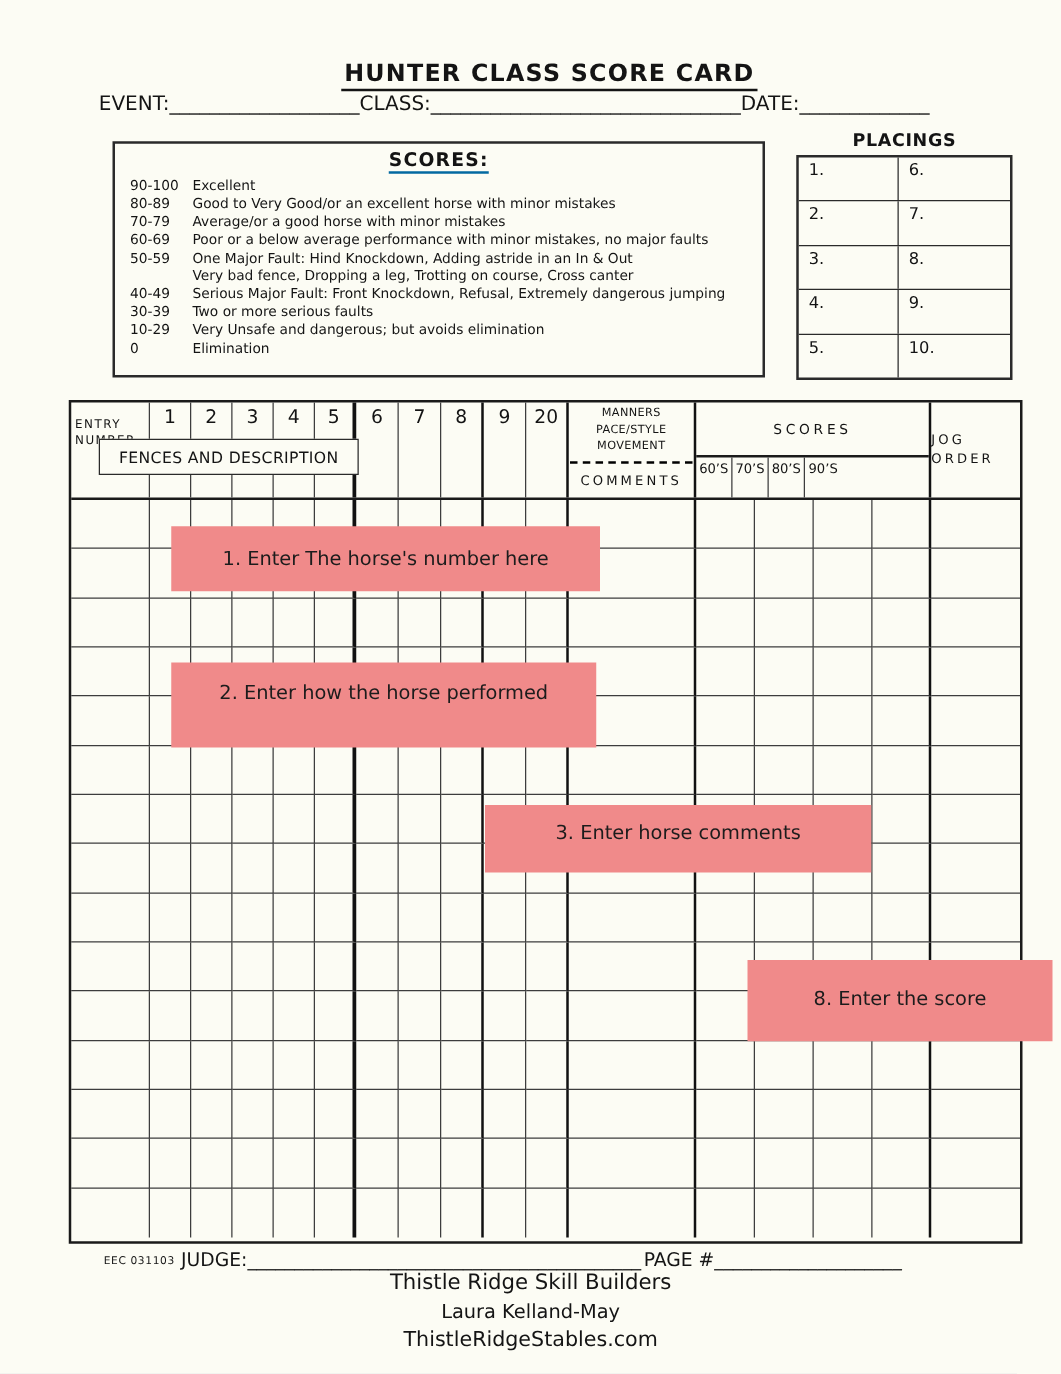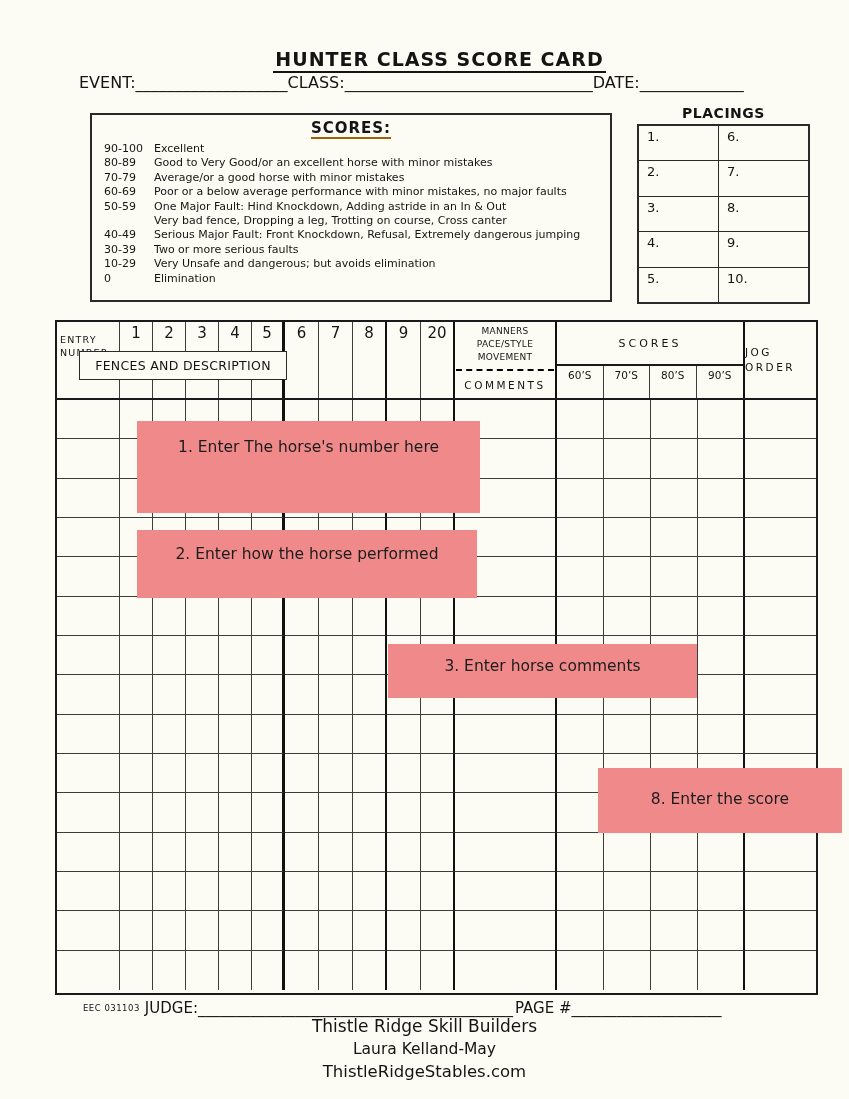"SCORES:" .sb-title span { border-bottom: 2px solid #a16207 -> 2px solid #0369a1 }
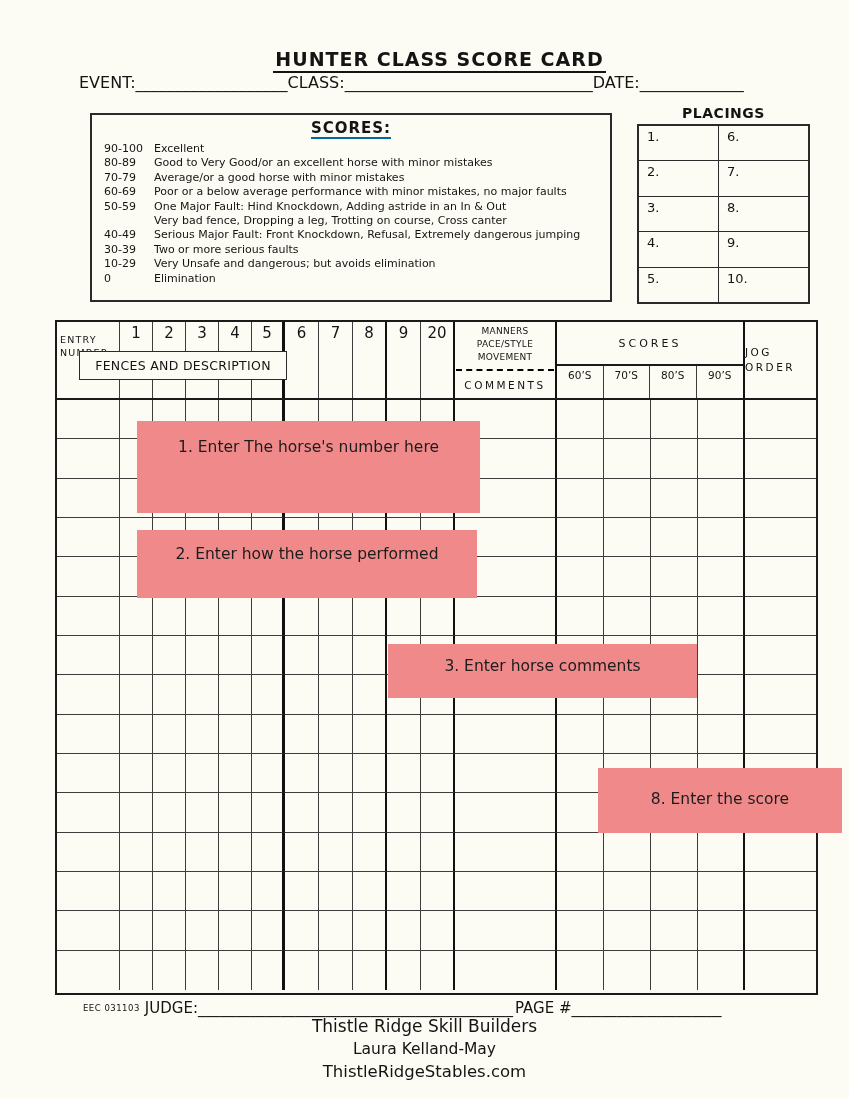"60’S" .sg-cell { width: 47px -> 29px }
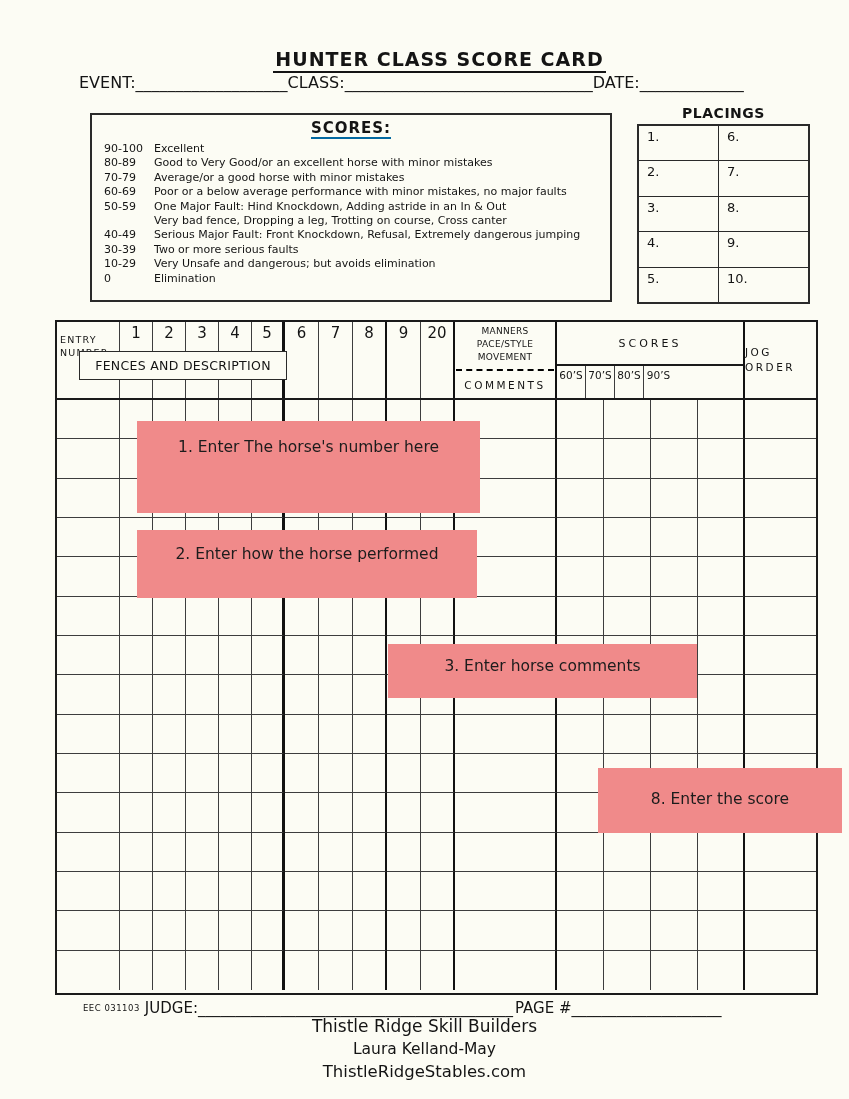"1. Enter The horse's number" .callout-1 { height: 92px -> 52px }
